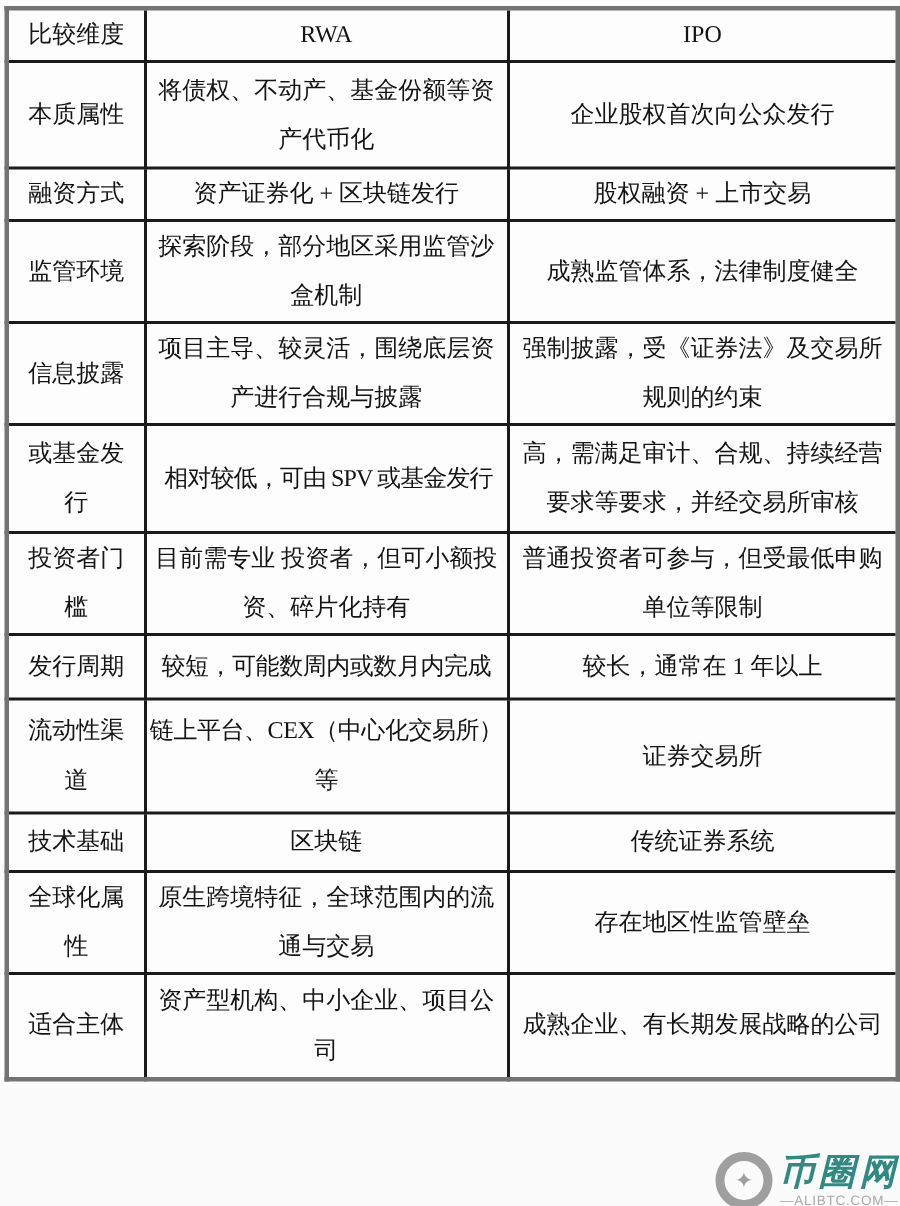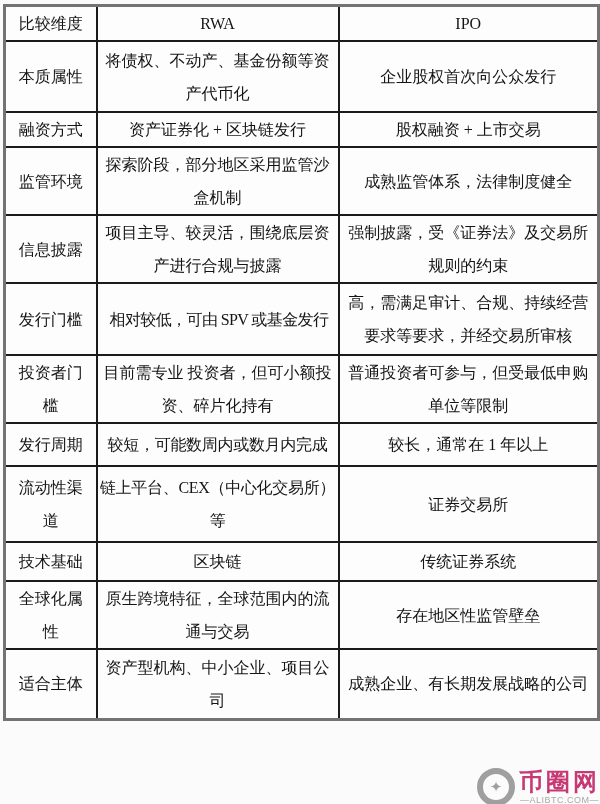"发行门槛" td.c-dim { text: 发行门槛 -> 或基金发行 }
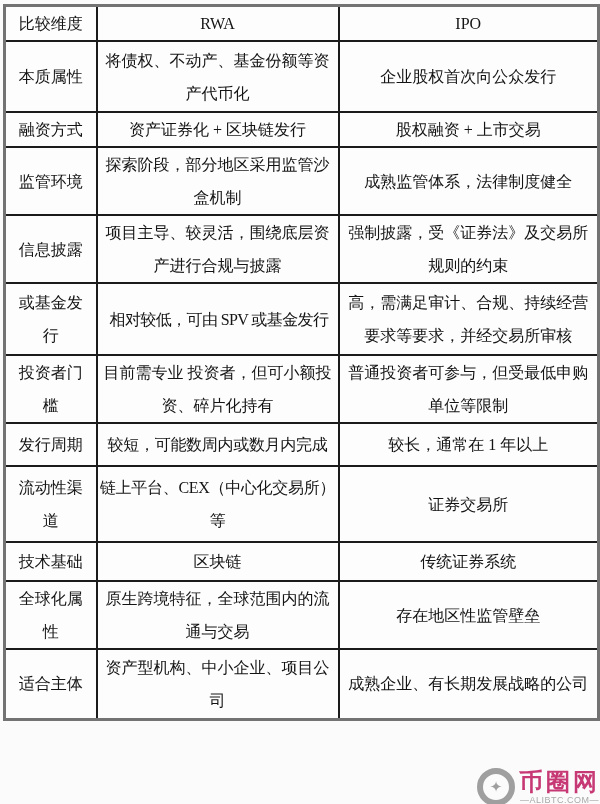"币圈网" .wm-name { color: #be185d -> #0f766e; font-style: none -> italic }
